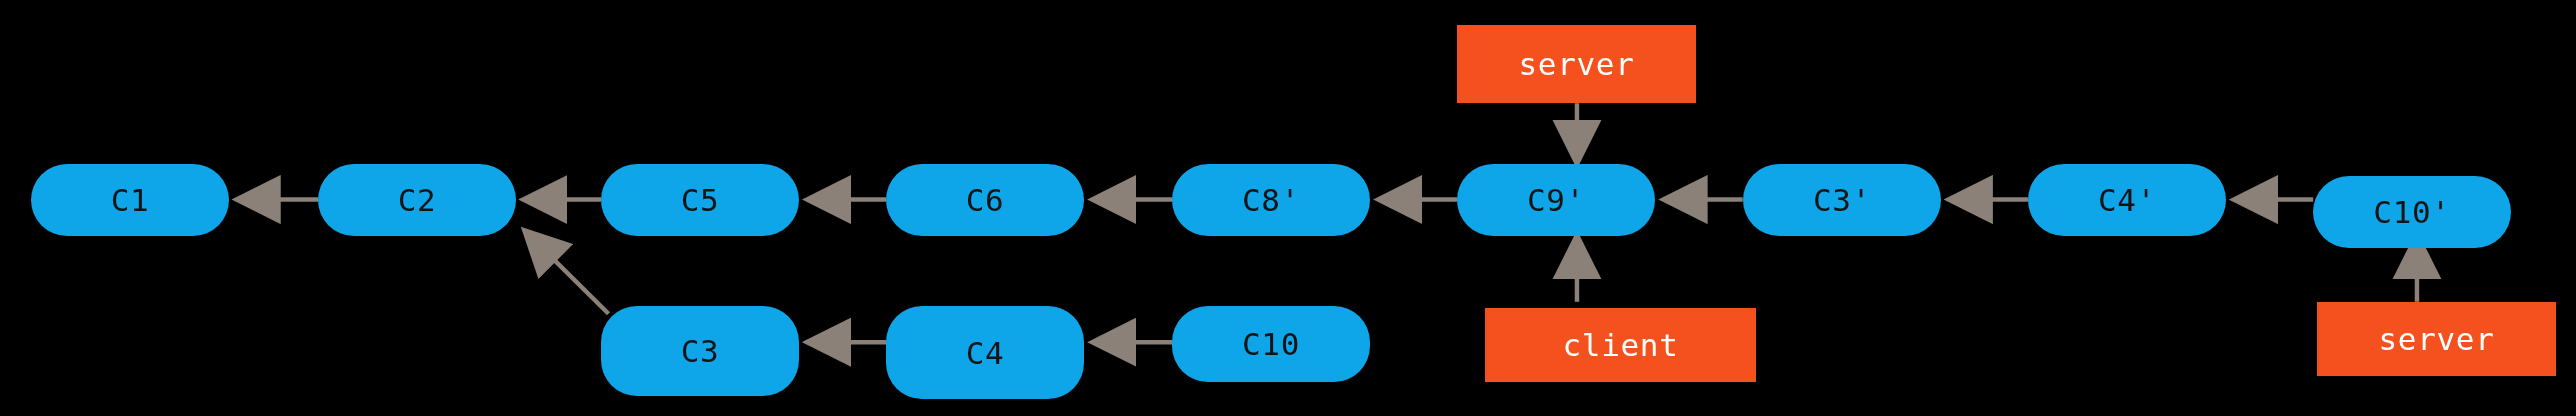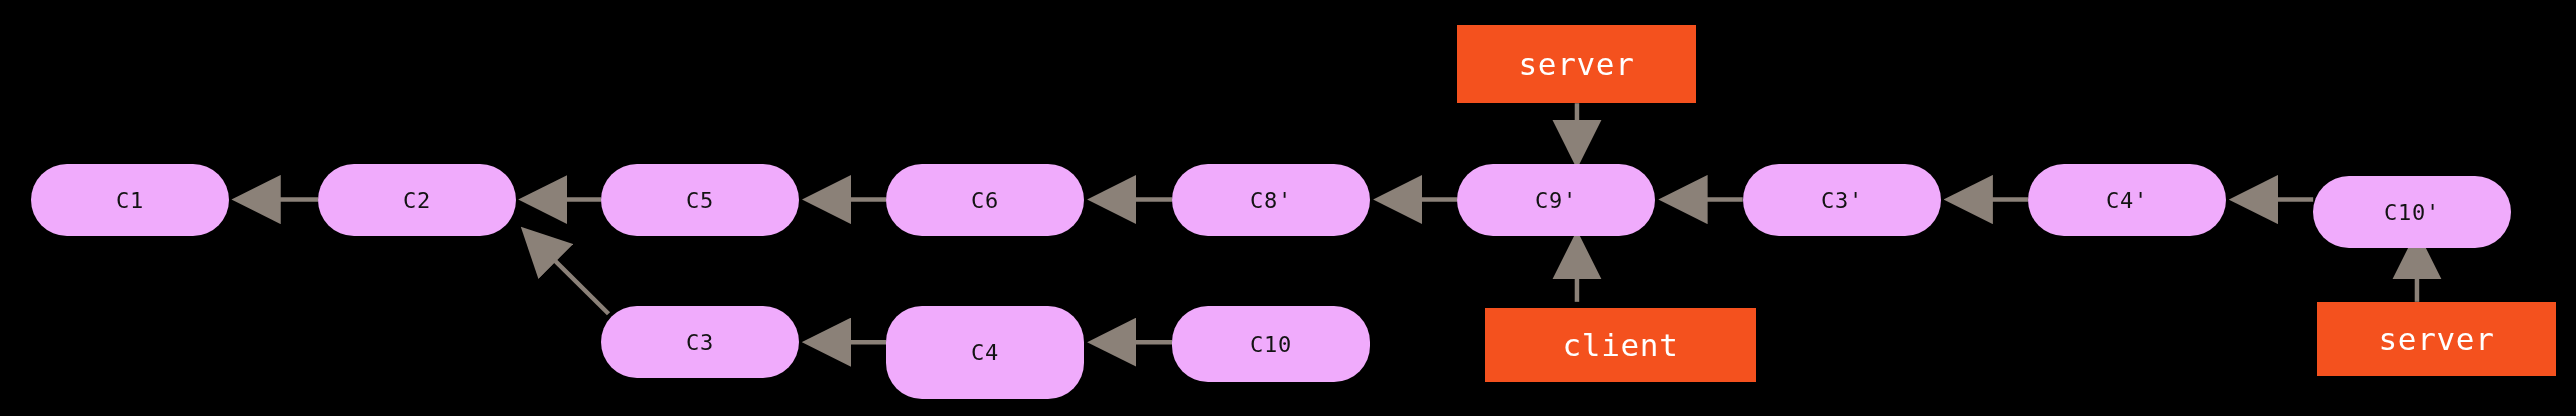"C1" .commit-node { background: #f0abfc -> #0ea5e9; font-size: 22px -> 31px }
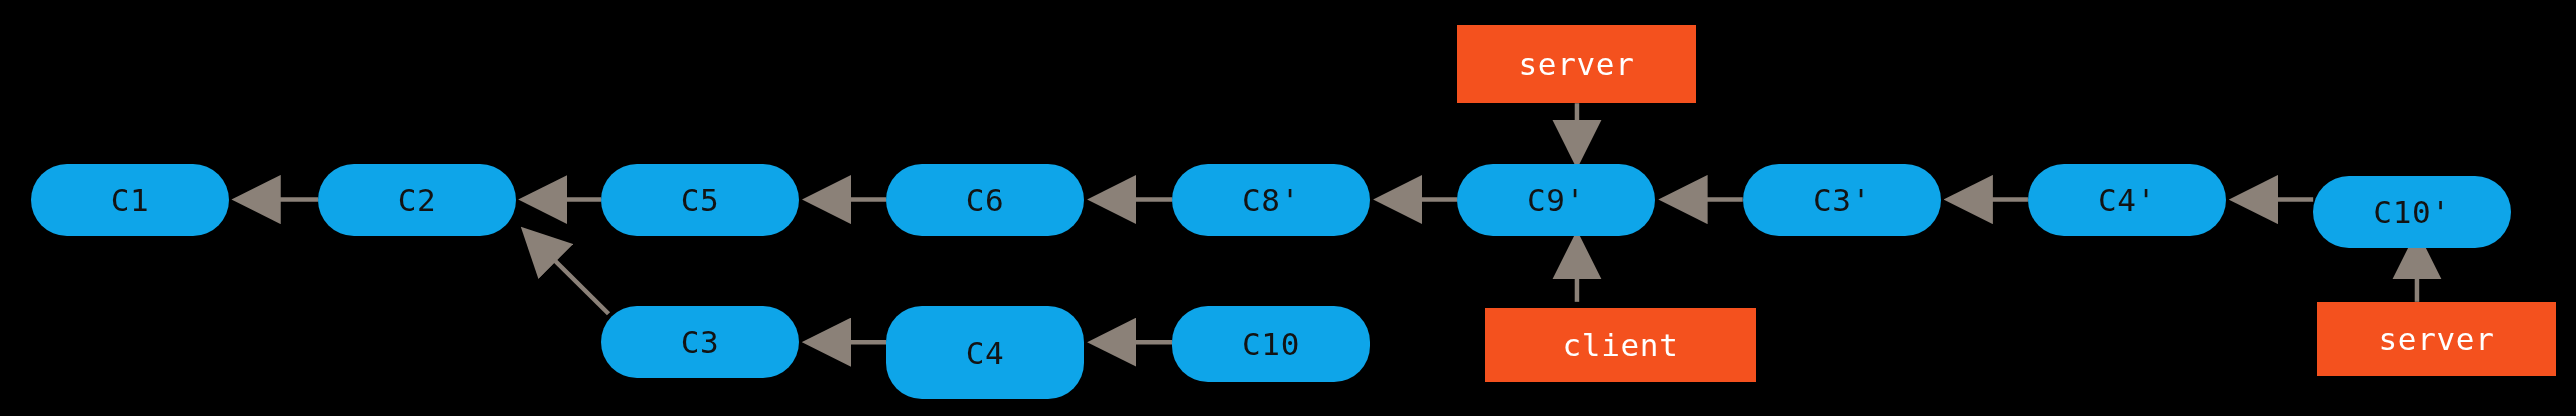"C3" div.commit-node { height: 72px -> 90px }
